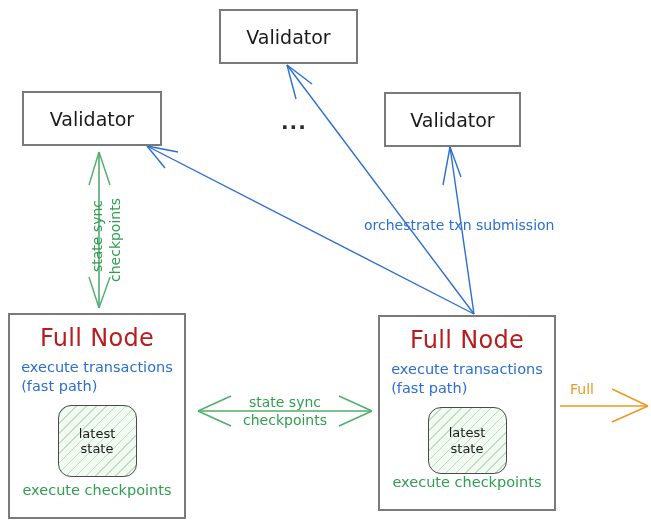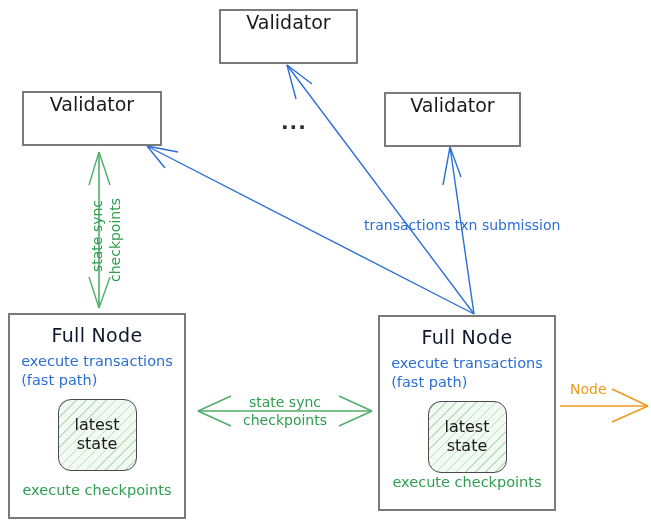"Validator" .validator-box { align-items: none -> center }
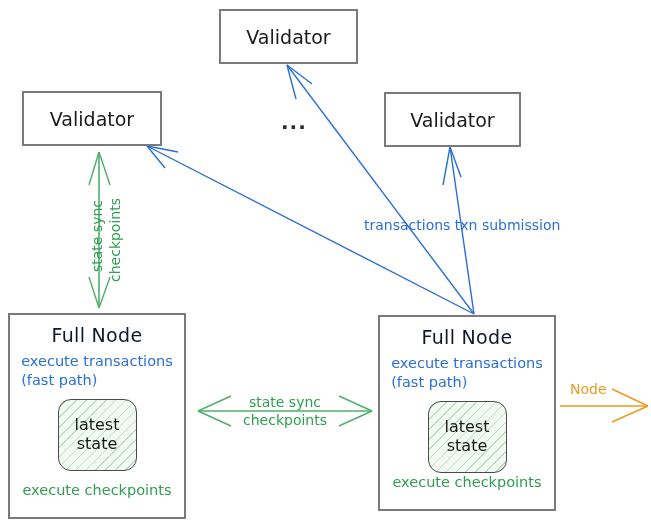"transactions txn submission" div.edge-label { text: transactions -> orchestrate }
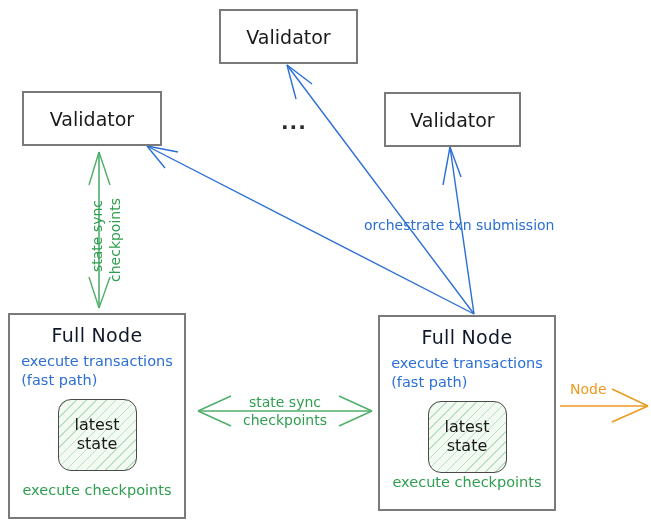"Full Node" .fn-title { color: #0f172a -> #b91c1c; font-size: 19px -> 24px }
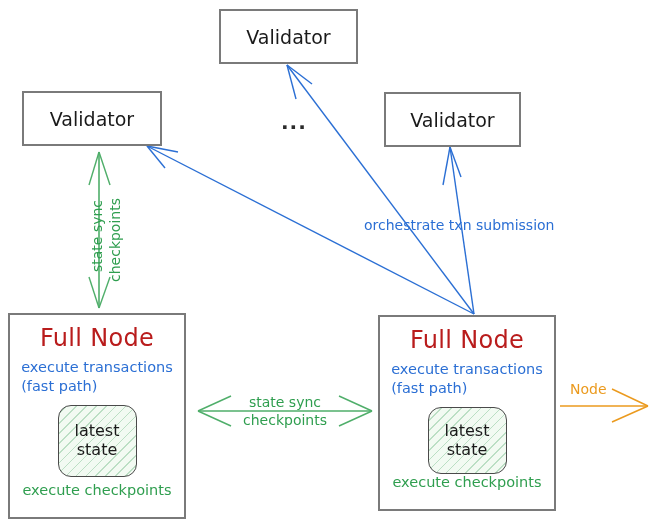"Node" div.edge-label { text: Node -> Full }
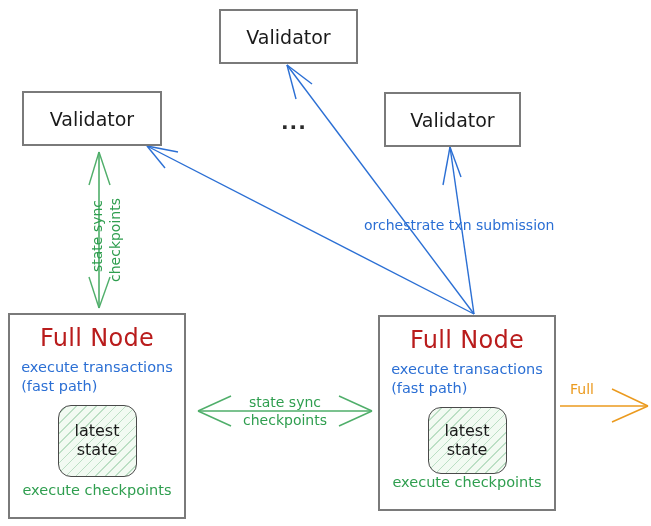"latest" .state-chip span { font-size: 16px -> 13px }
